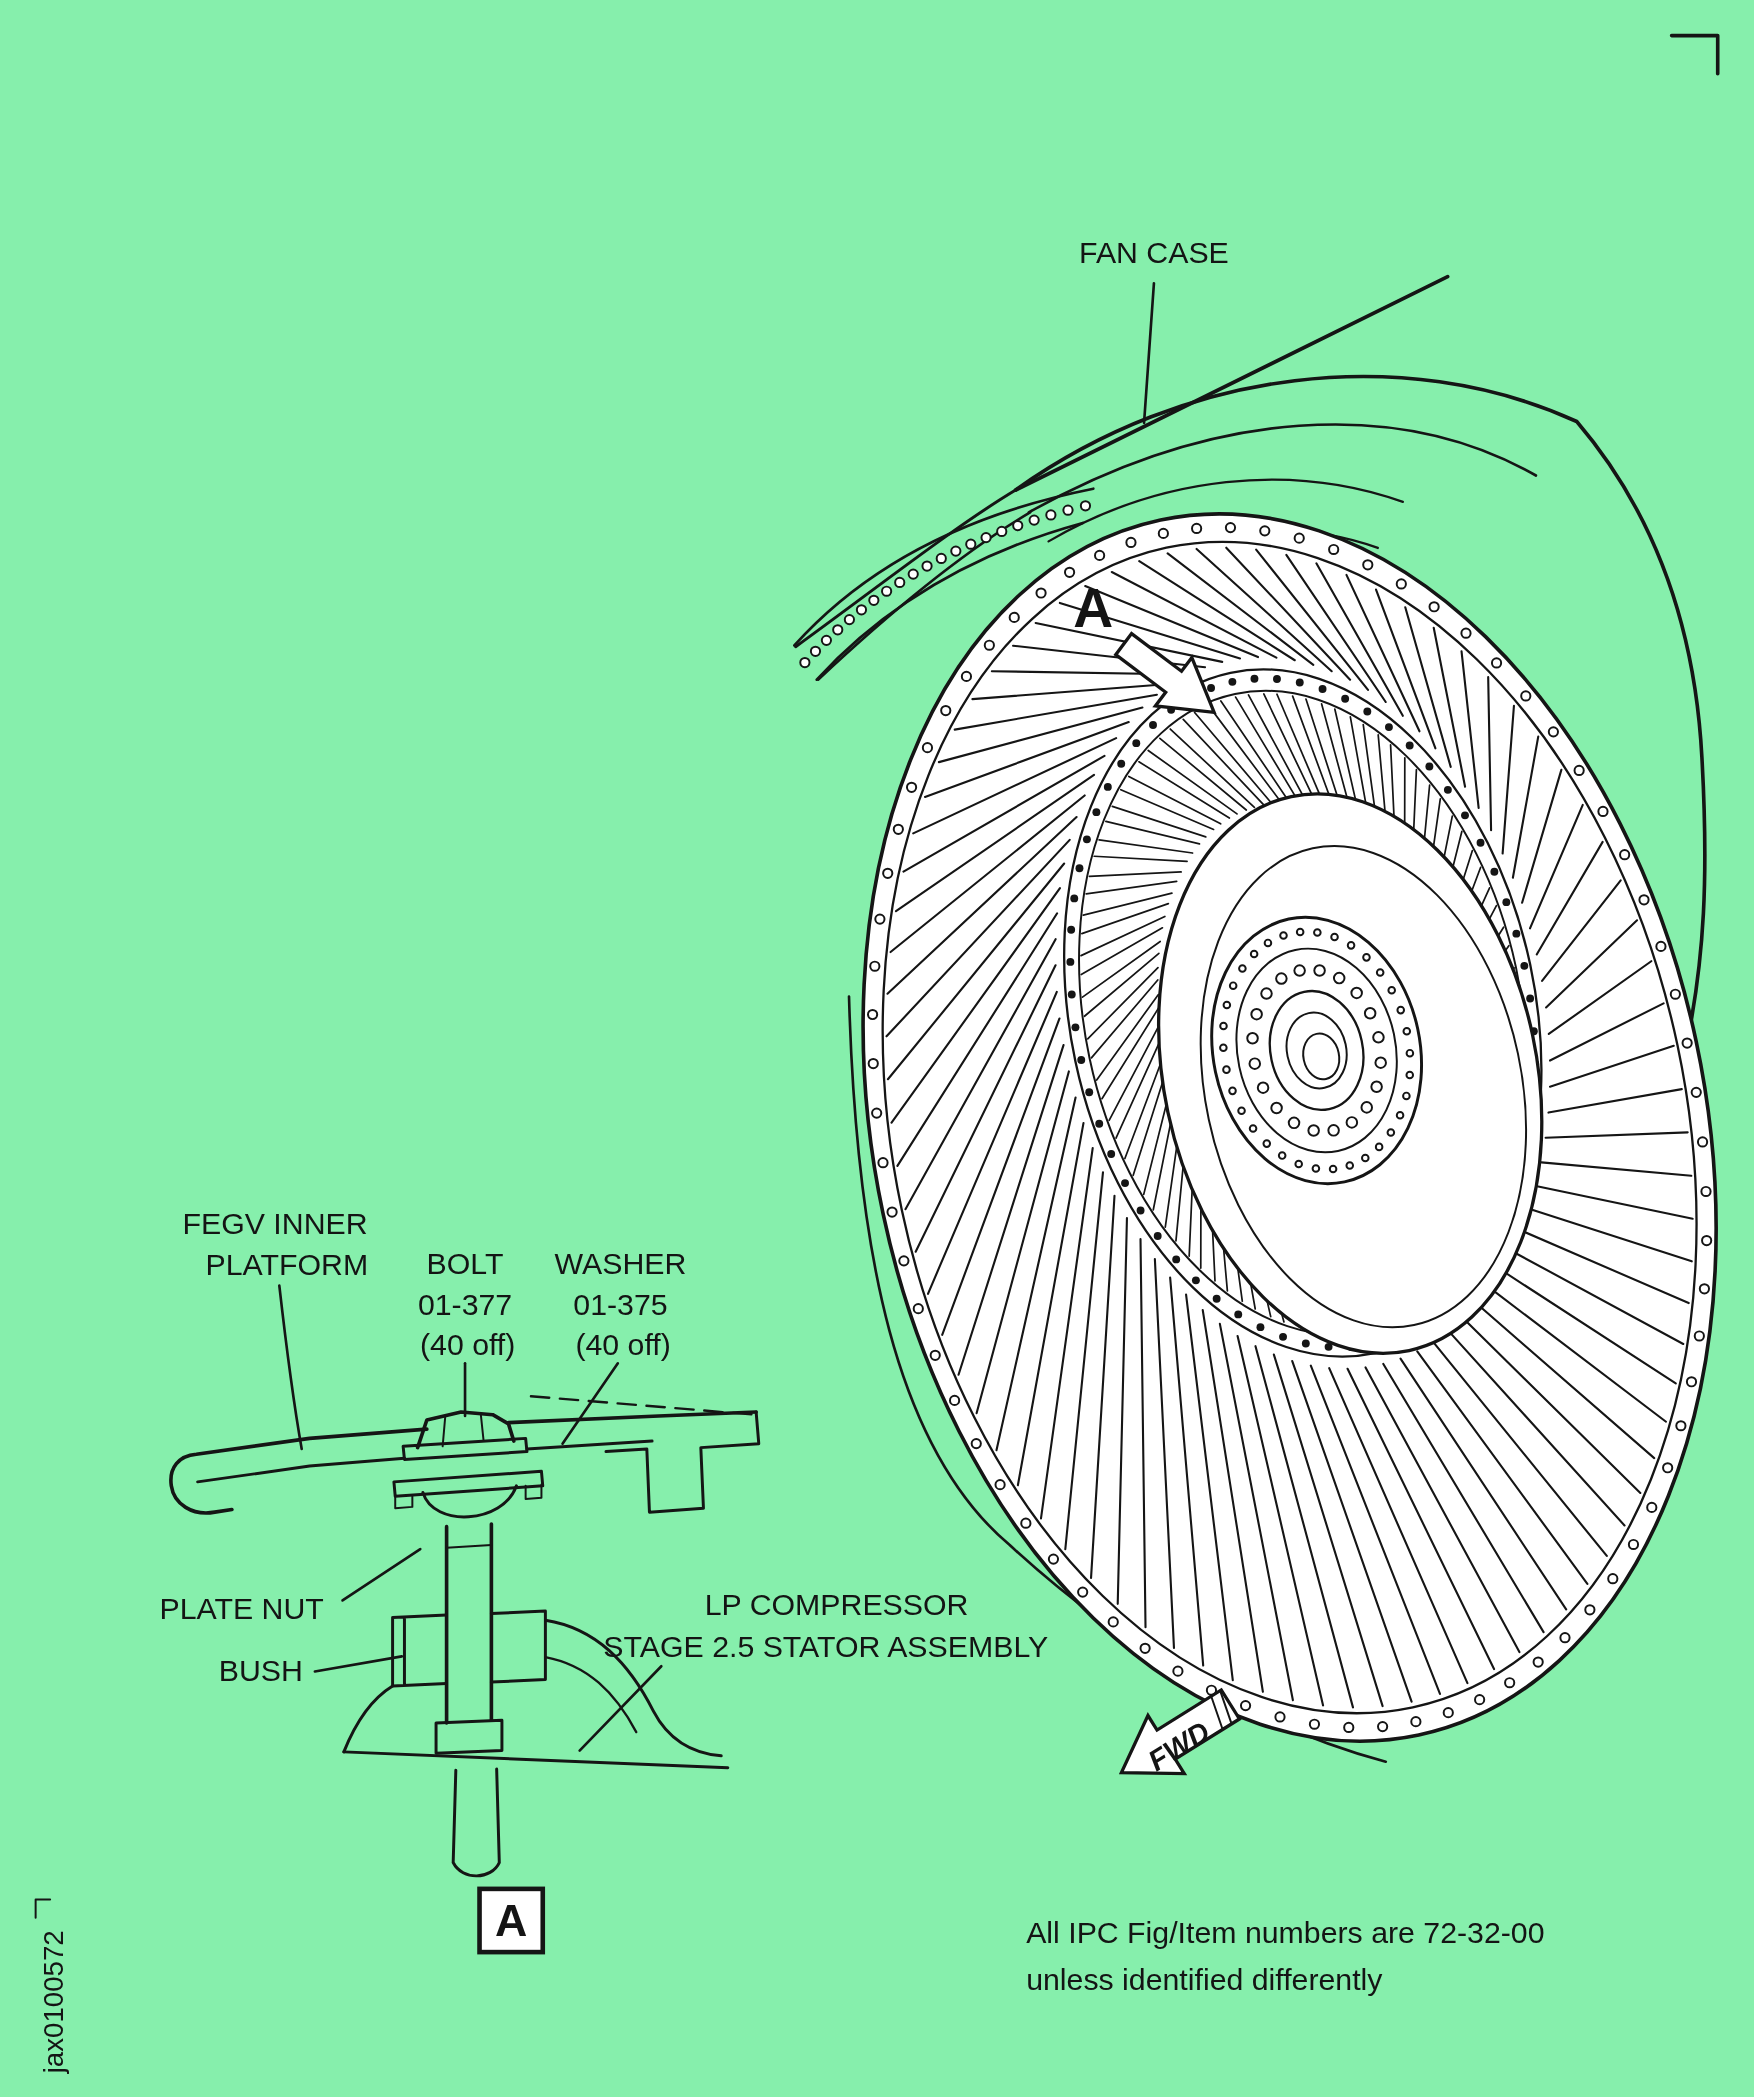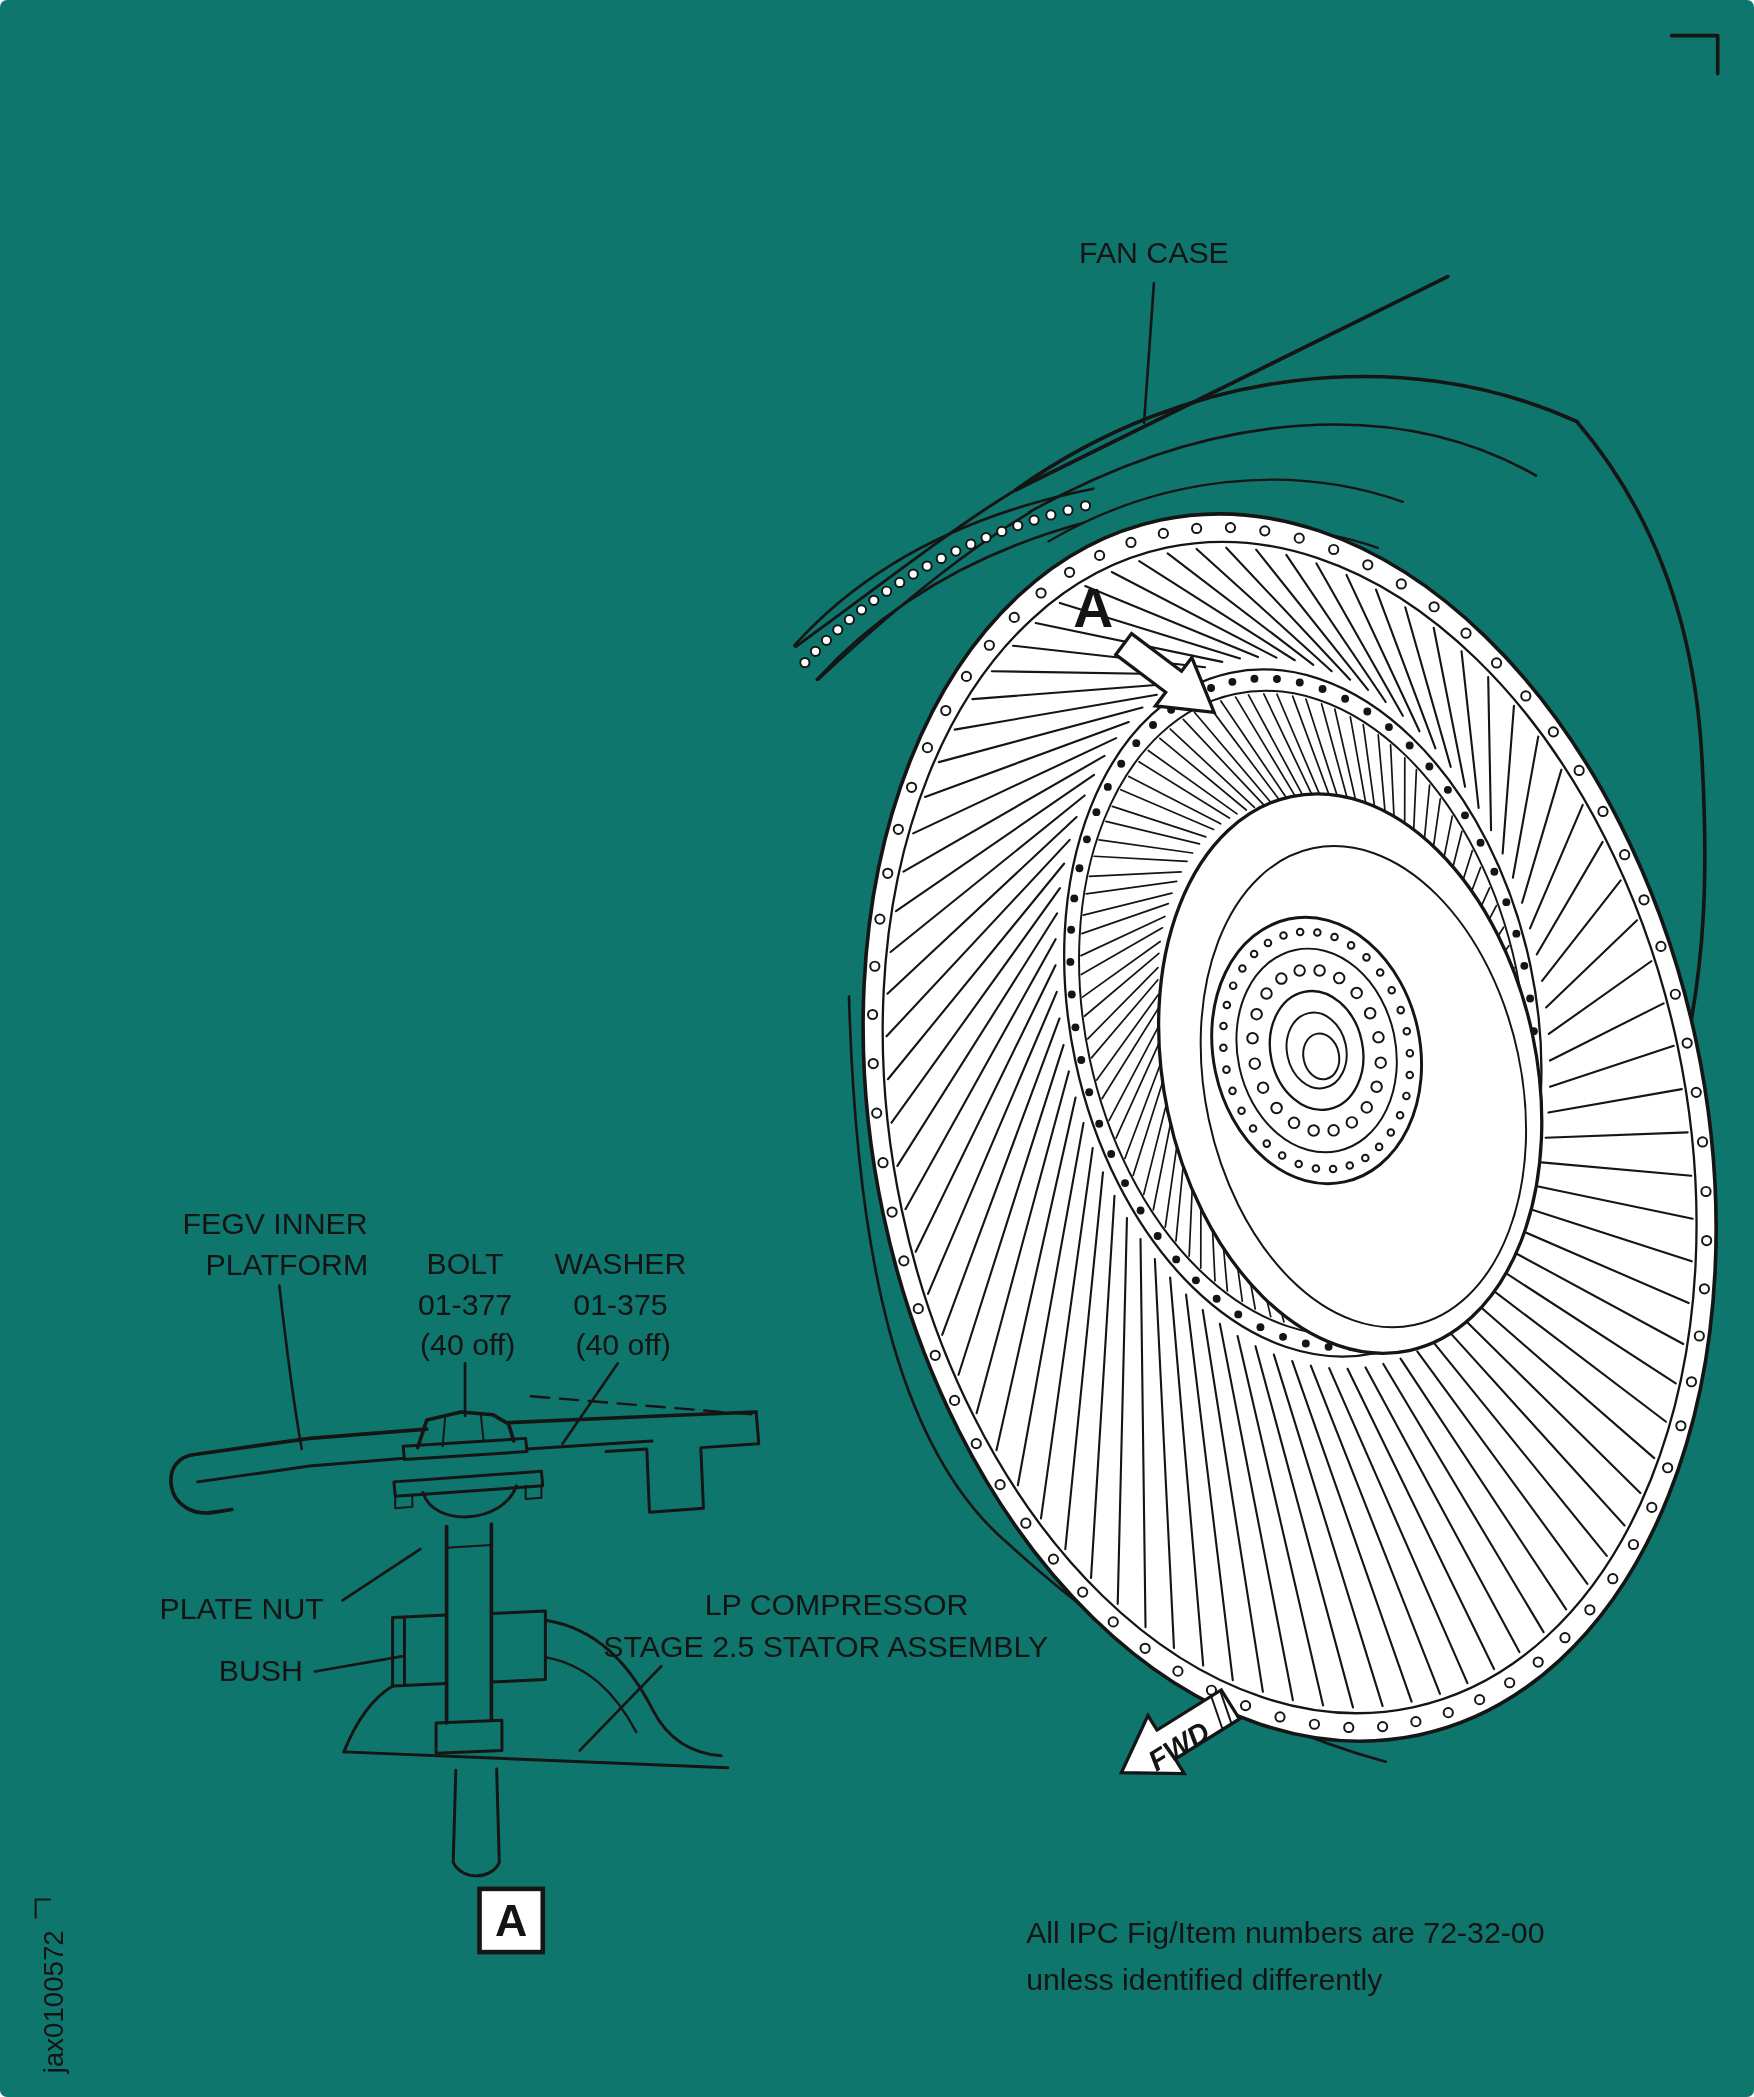"FAN CASE" .page { background: #0f766e -> #86efac; border-radius: 7px -> none }
